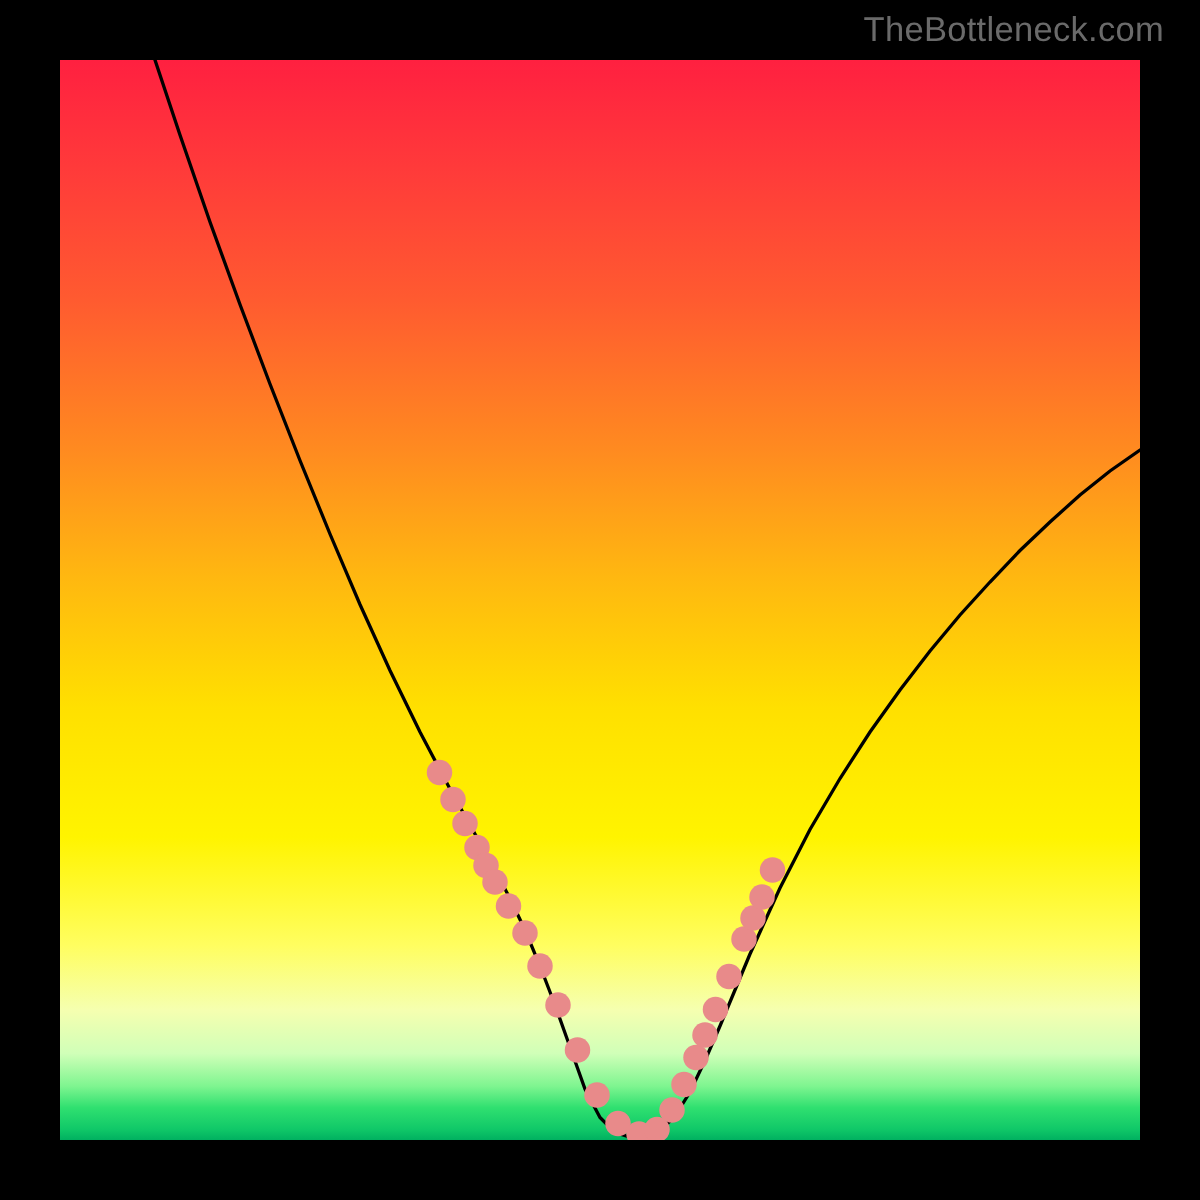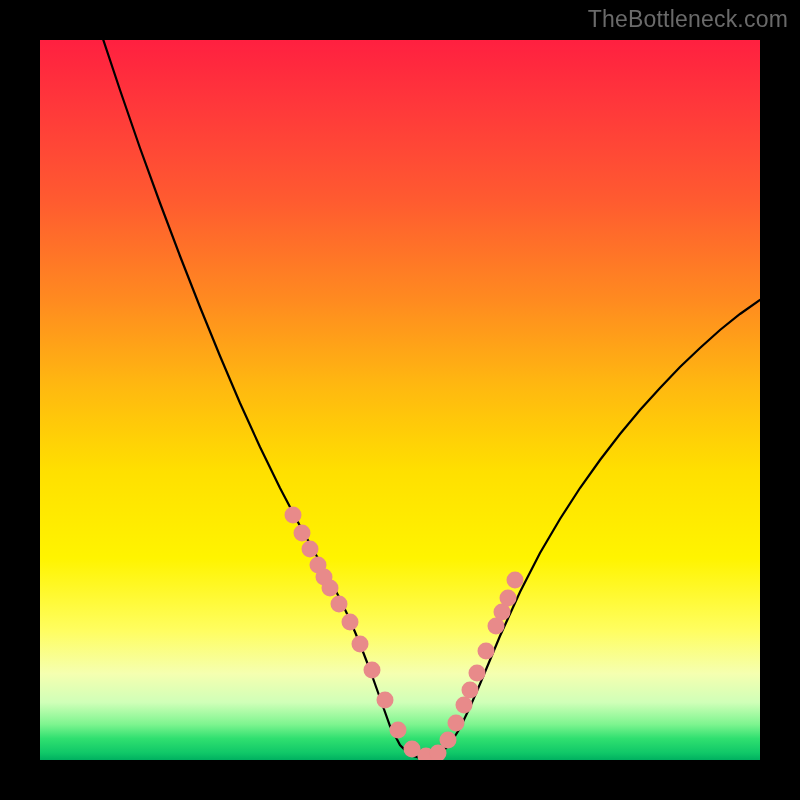"TheBottleneck.com" .watermark { right: 12px -> 24px }
